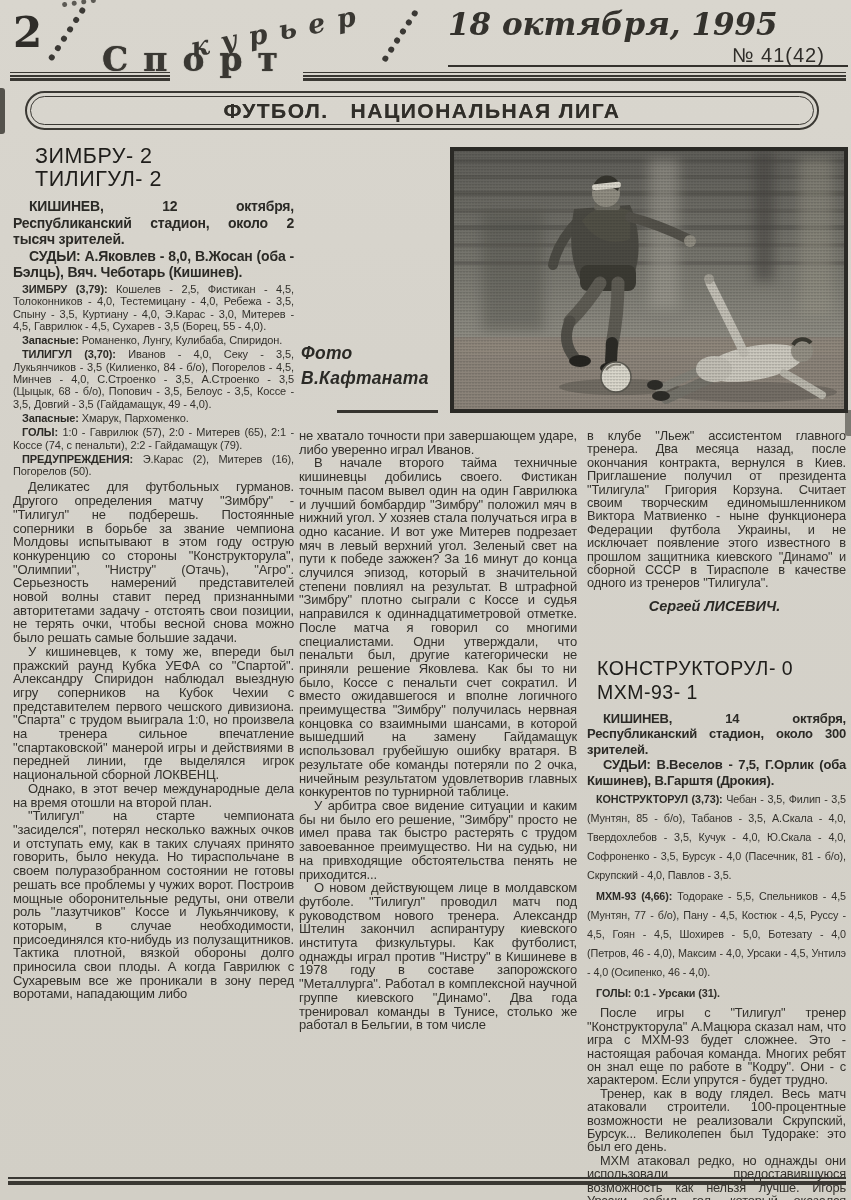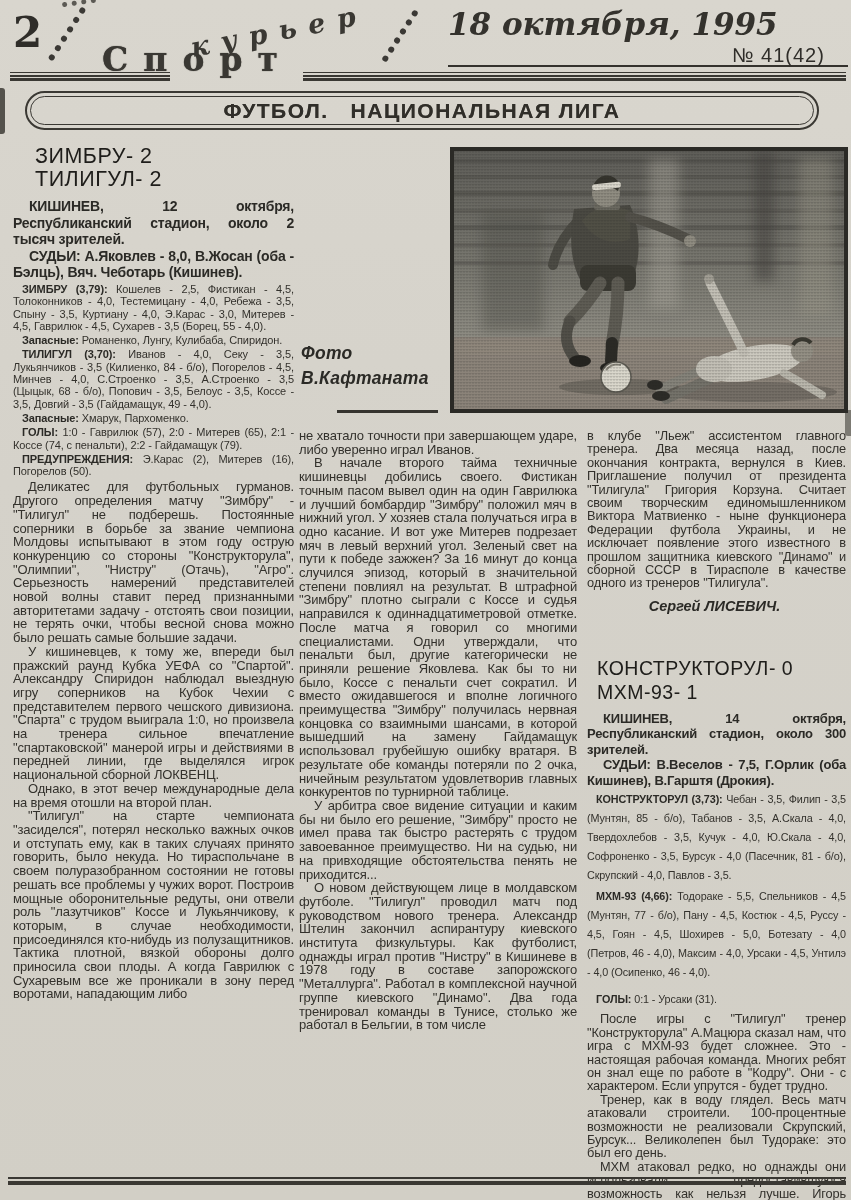"ГОЛЫ: 0:1 - Урсаки (31)." .m2 .goals { font-weight: none -> bold; margin-top: 8px -> 2px }
